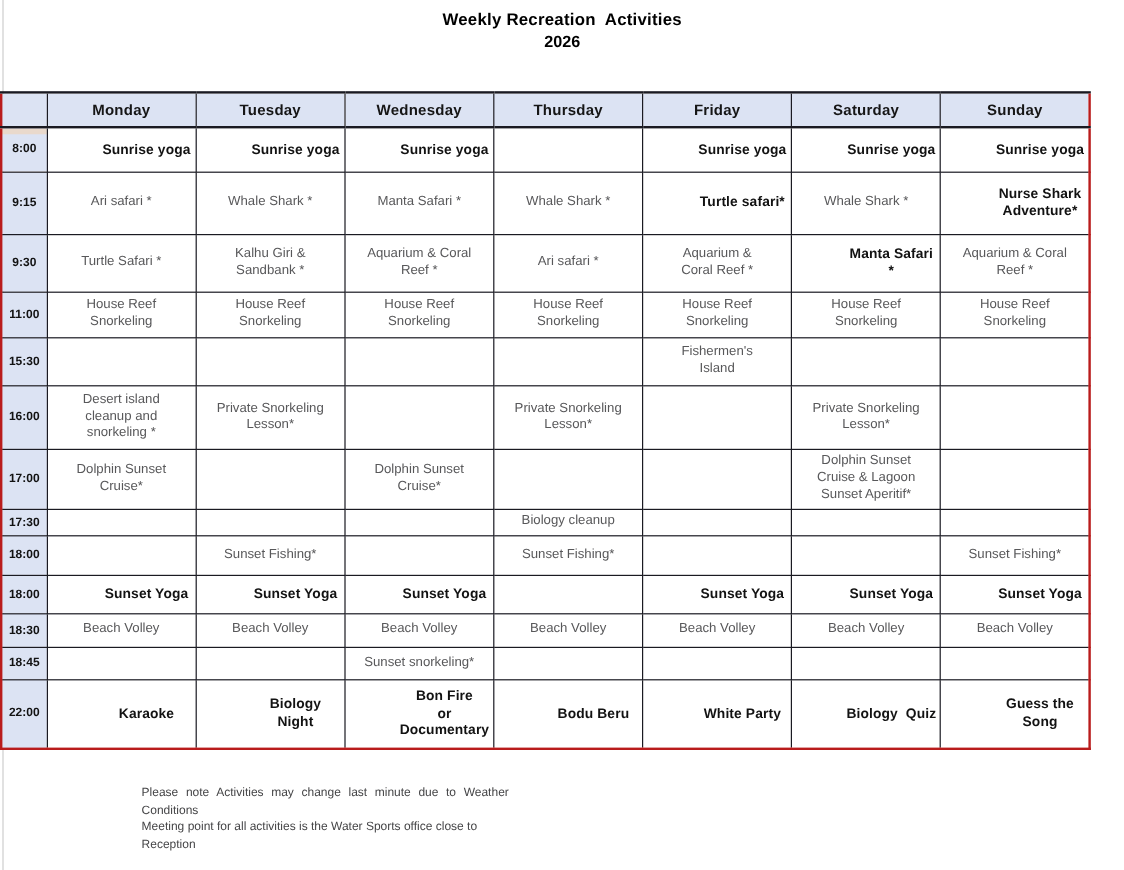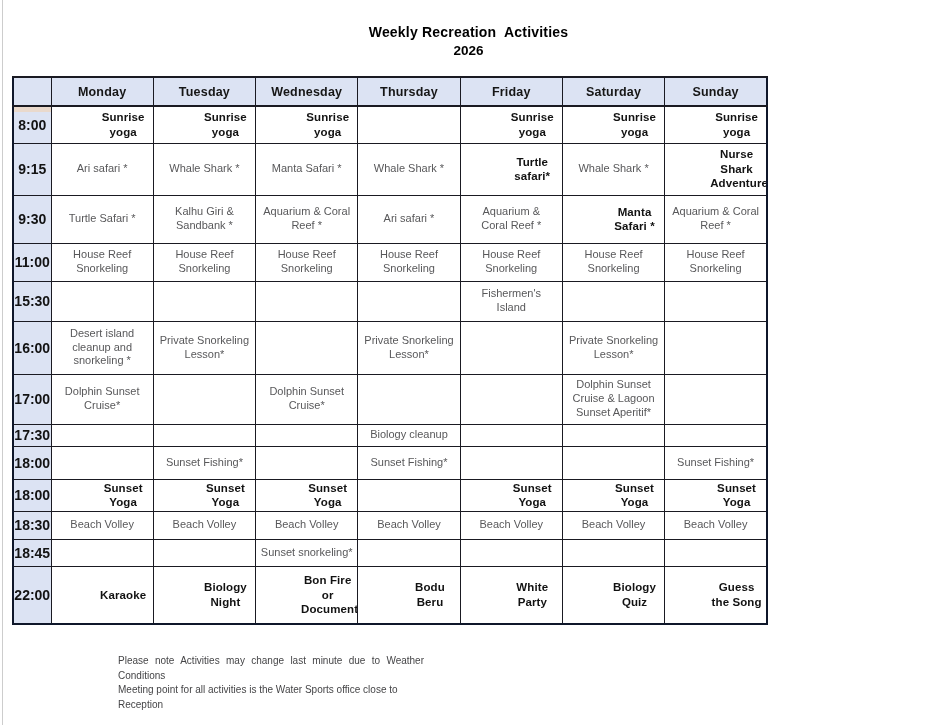"Weekly Recreation Activities" .title-block { top: 24px -> 8px }
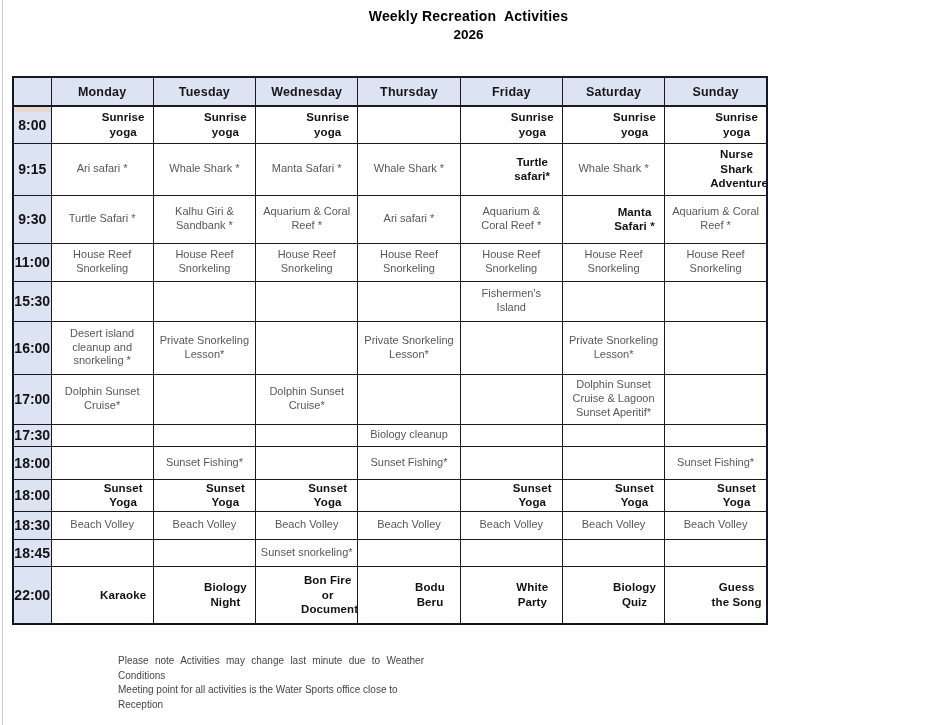"Monday" table.schedule { border: 2px solid #0f172a -> 2px solid #b91c1c; left: 12px -> 0; width: 756px -> 909px }
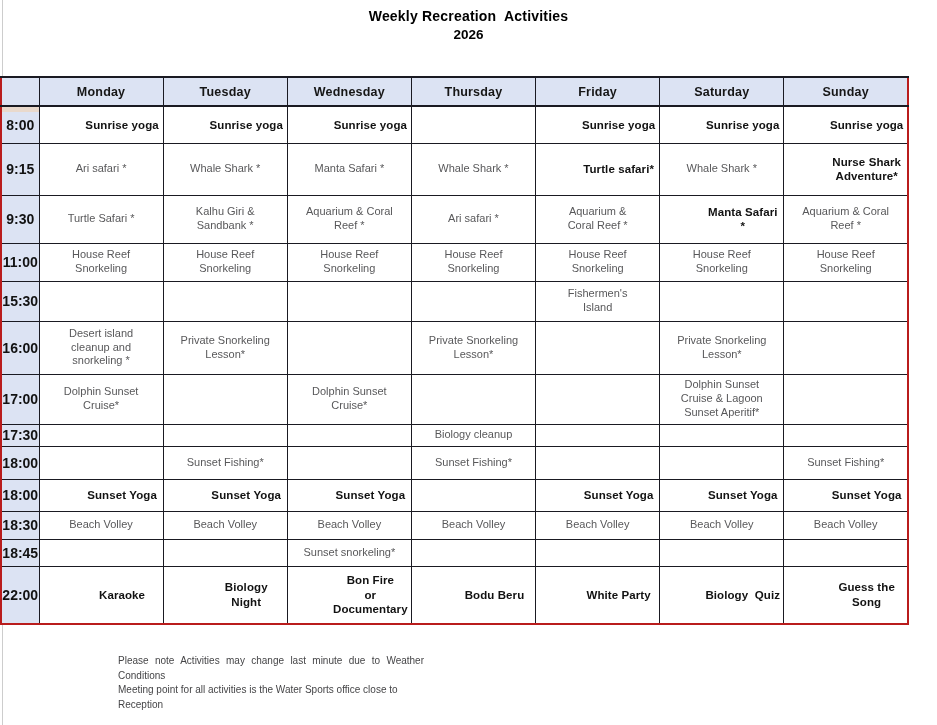"8:00" tbody th.time { font-size: 14px -> 10px }
